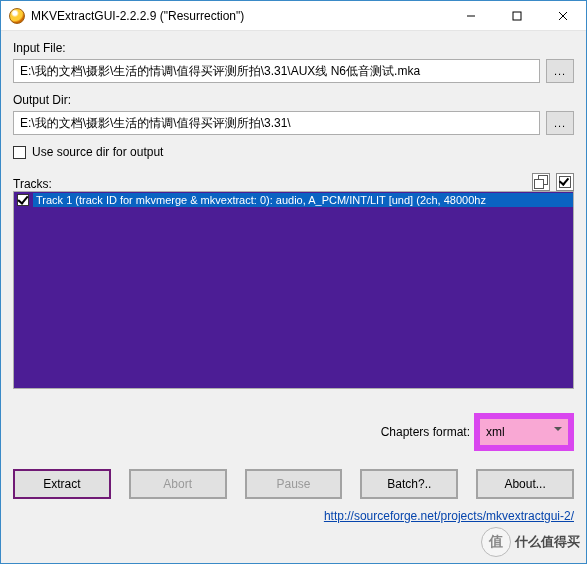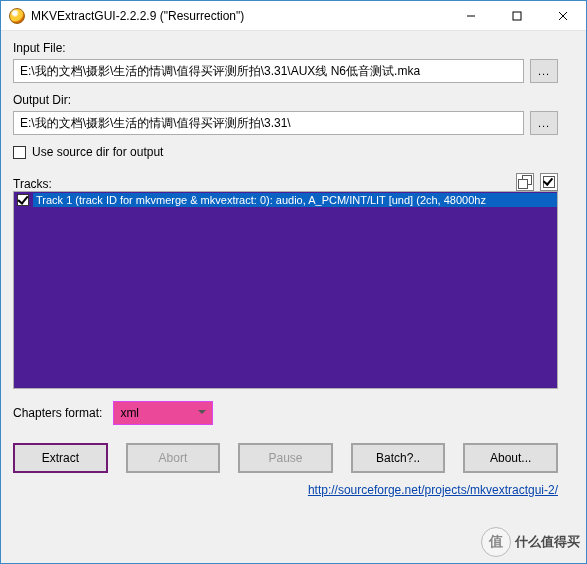"Input File:" .client { padding: 10px 28px 8px 12px -> 10px 12px 8px 12px }
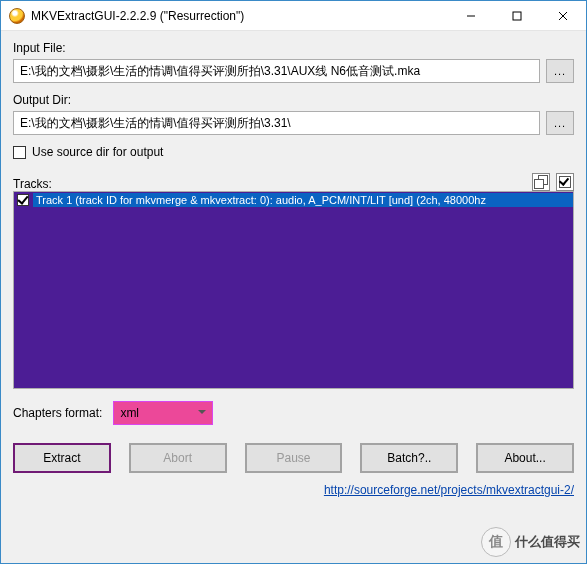"Chapters format:" .chapters-row { gap: 11px -> 4px; justify-content: none -> flex-end; margin-top: 12px -> 24px }
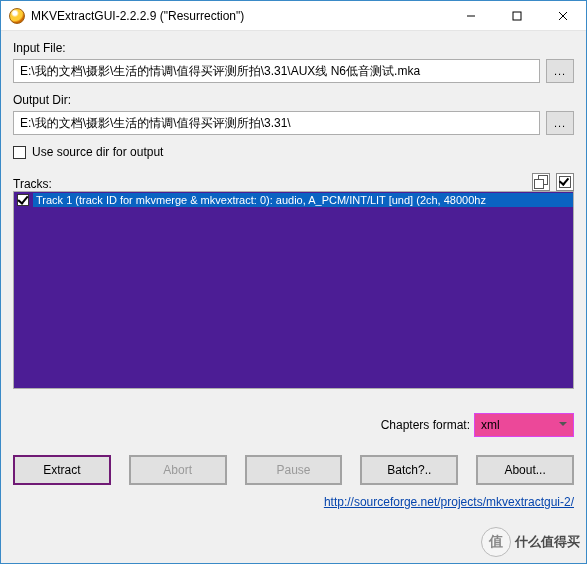"xml" .select { background: #ec4899 -> #f9a8d4; border: 1px solid #d946ef -> 6px solid #d946ef; height: 24px -> 38px }
